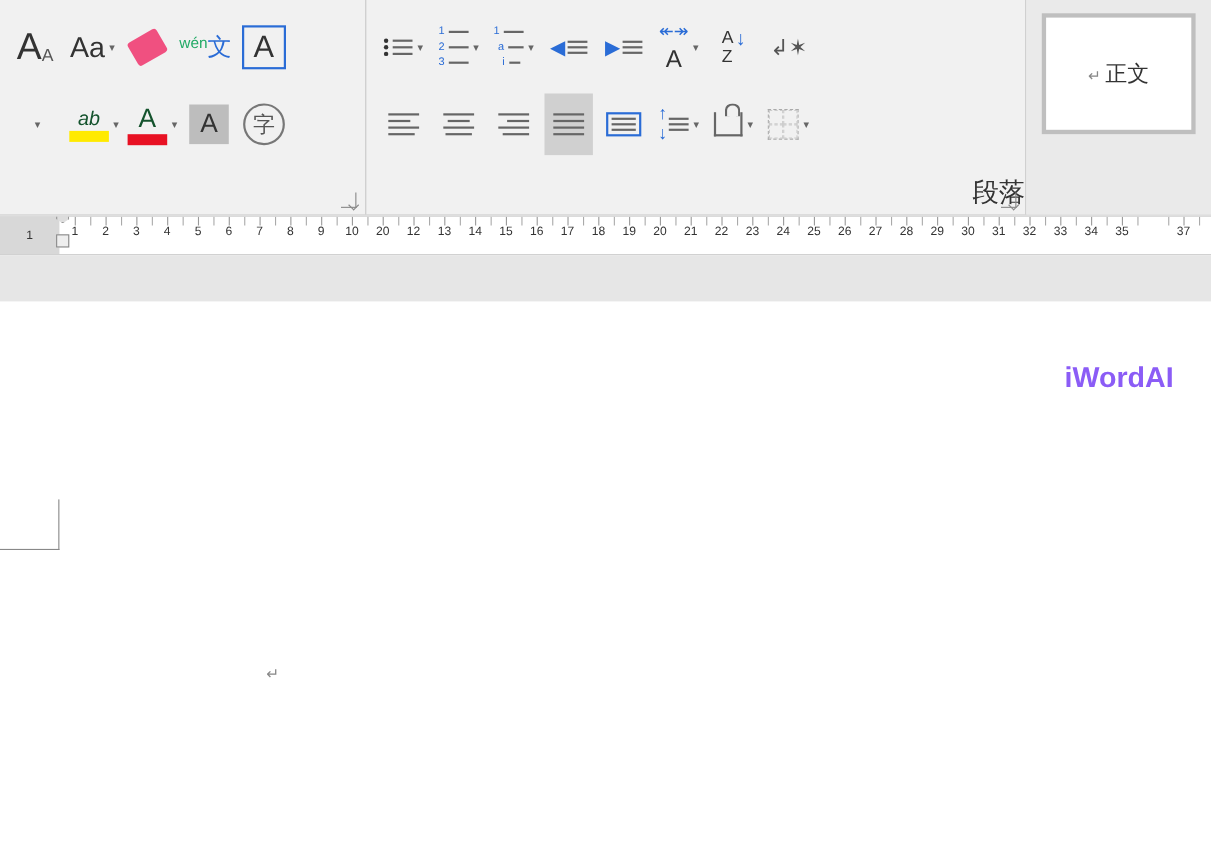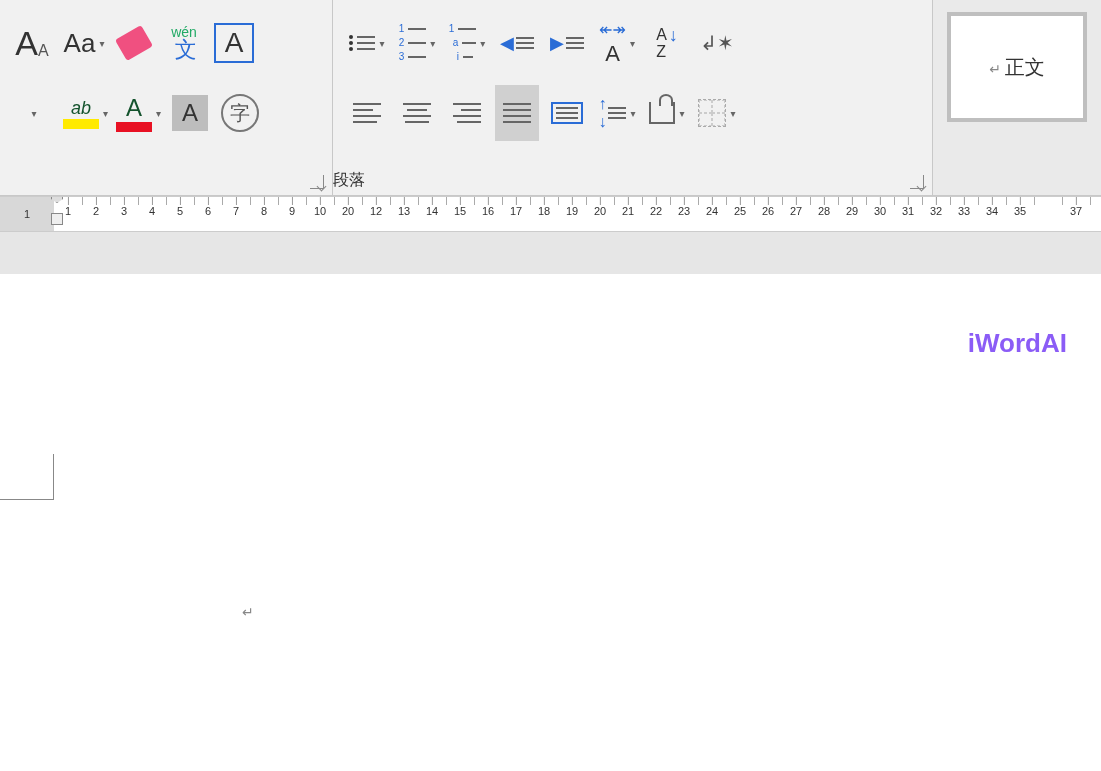"wén" .phonetic { align-items: flex-end -> flex-start; flex-direction: column -> row }
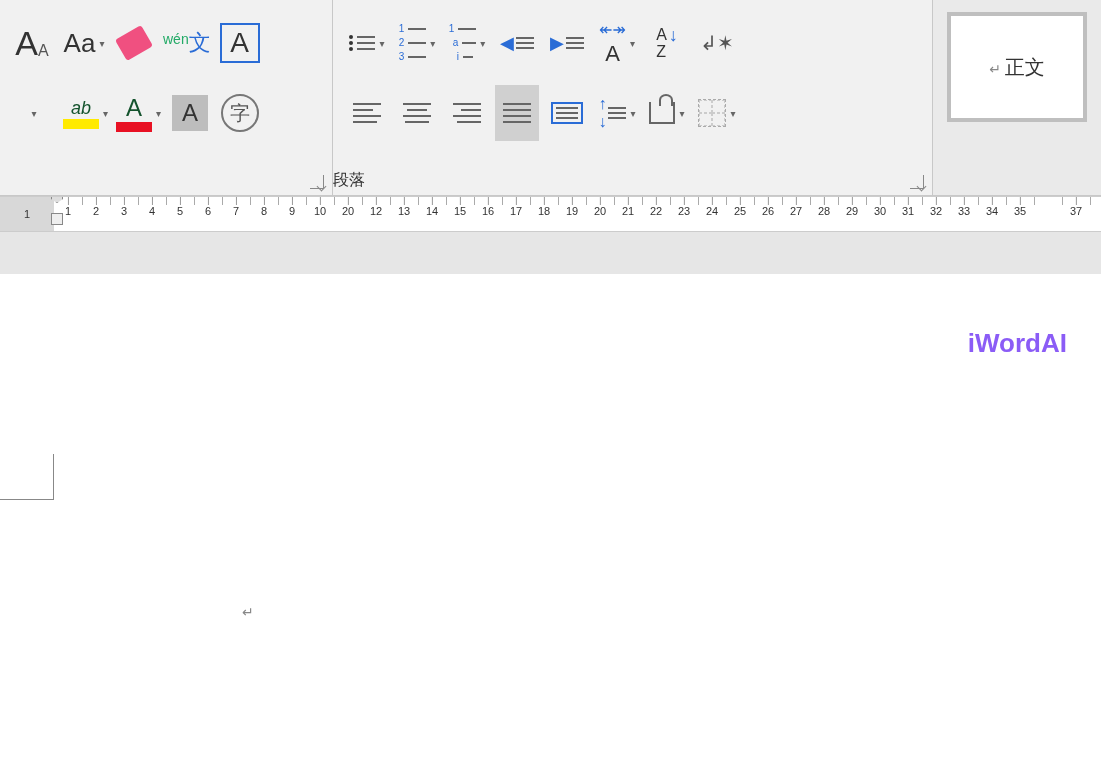"段落" .group-label { font-size: 16px -> 24px; text-align: left -> right }
